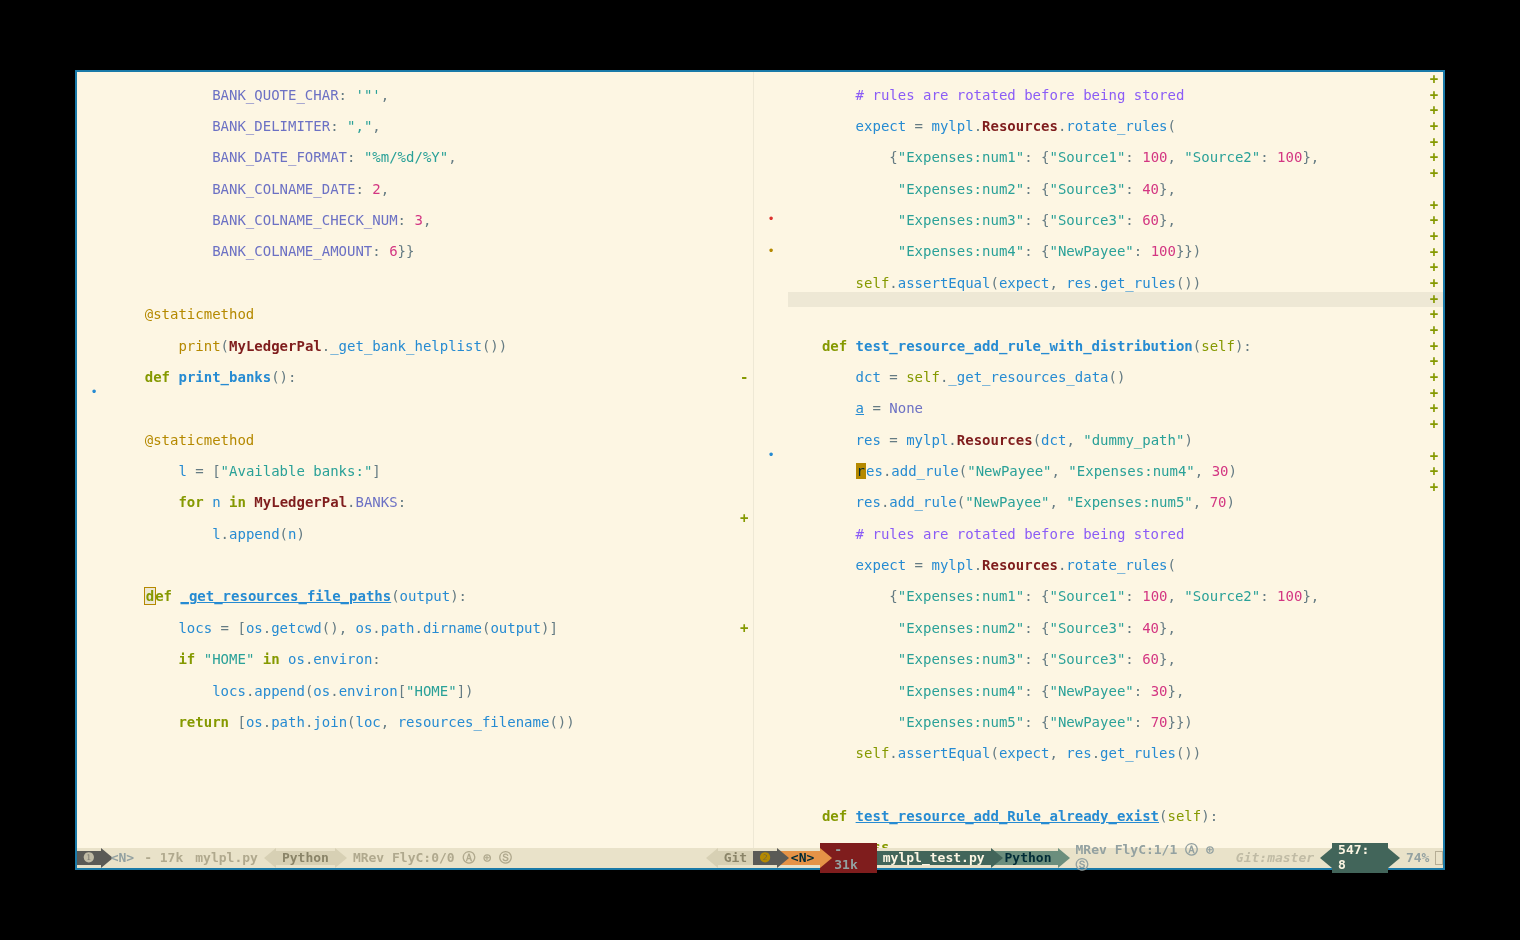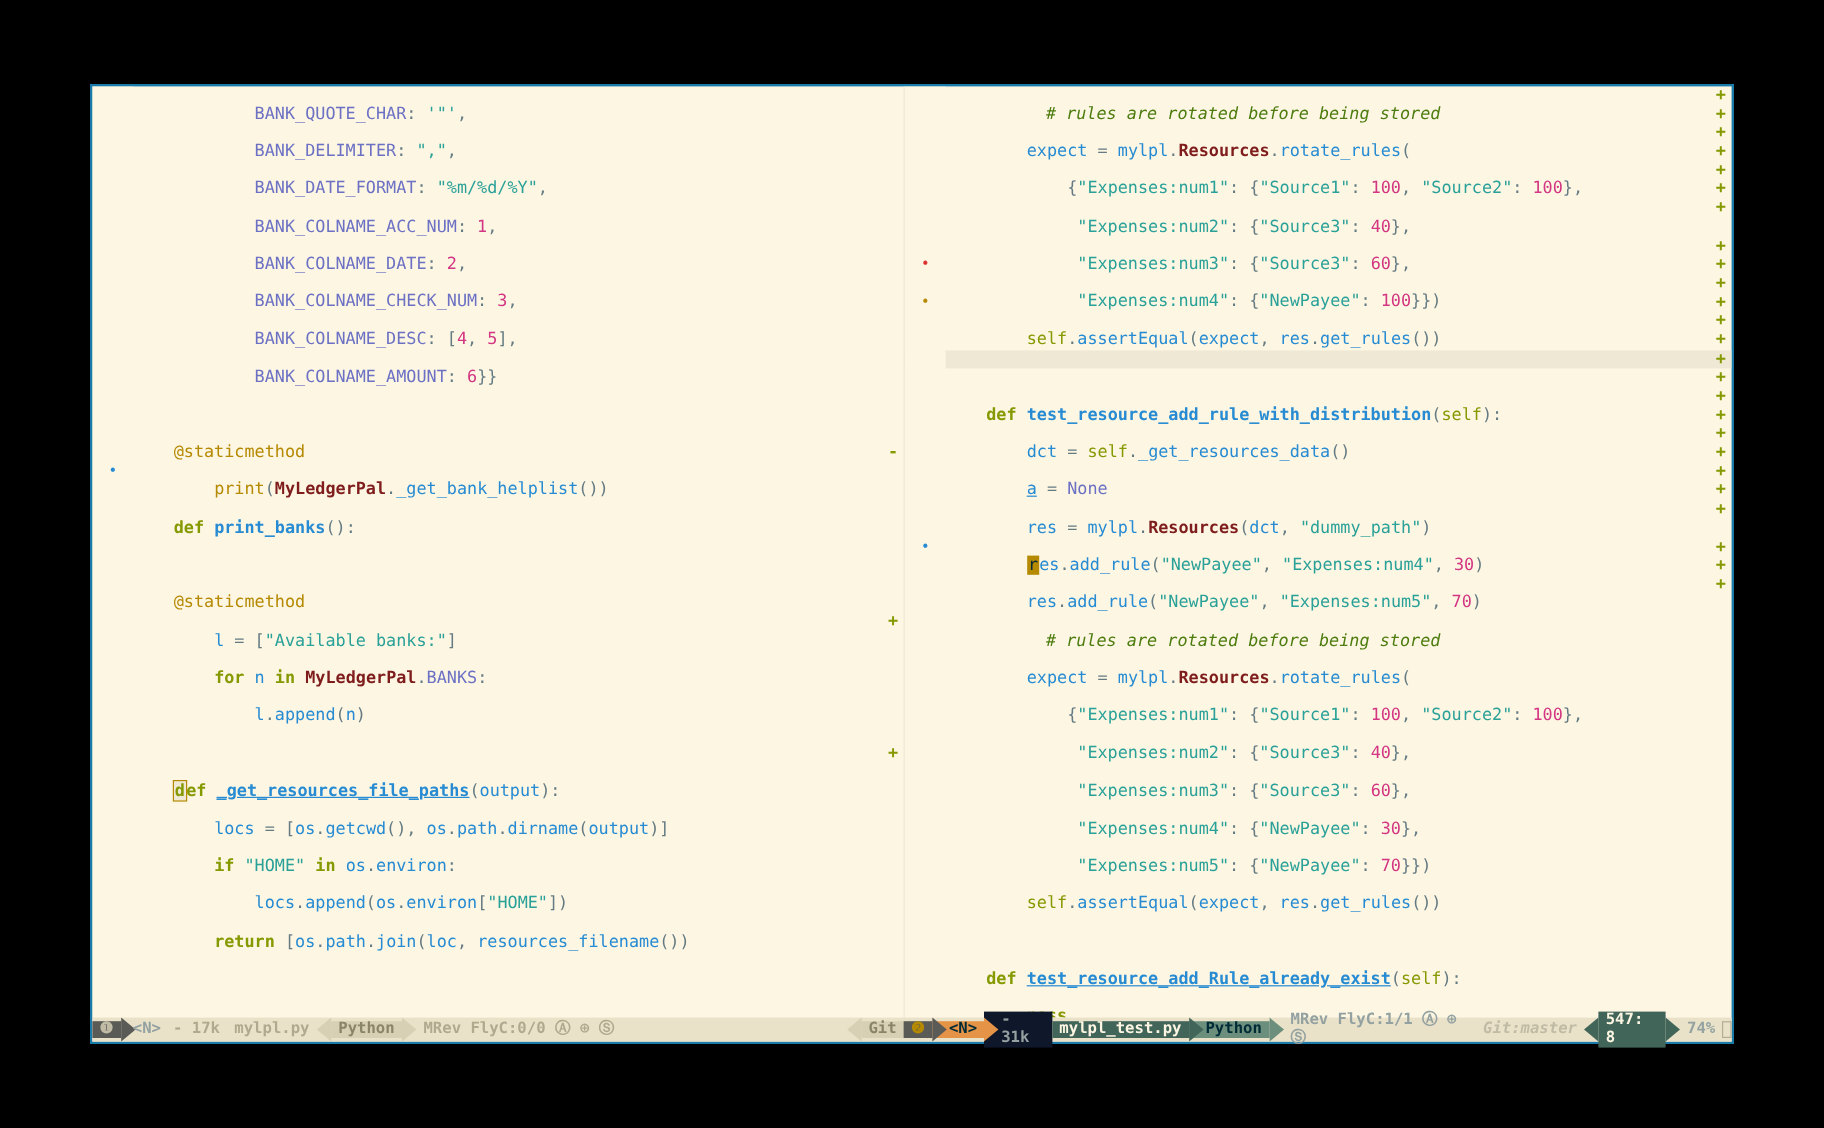"# rules are rotated before" .cm { color: #4d7c0f -> #8b5cf6; font-style: italic -> none; margin-left: 16px -> none }
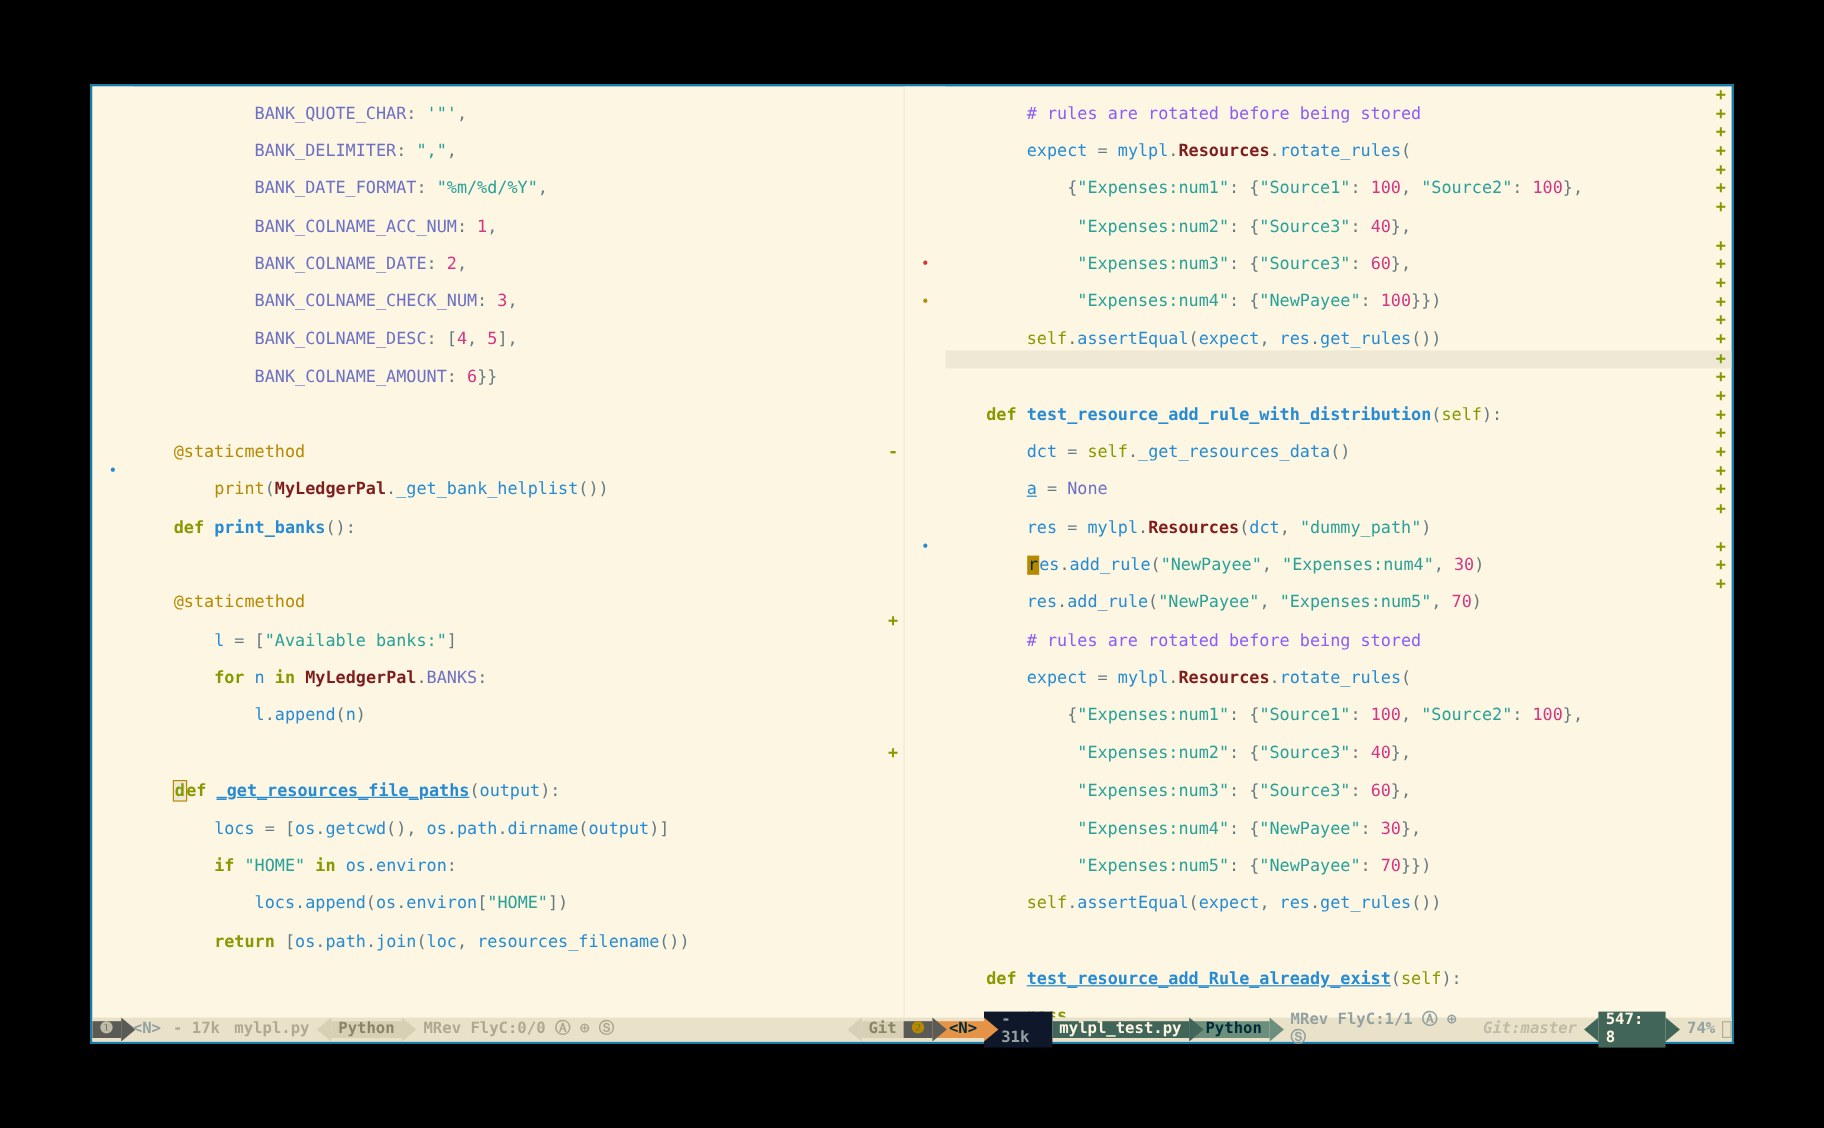"BANK_COLNAME_ACC_NUM: 1," span.cl { html: <span> <span>BANK_COLNAME_ACC_NUM</span>: <span>1</span>,</span> -> none }
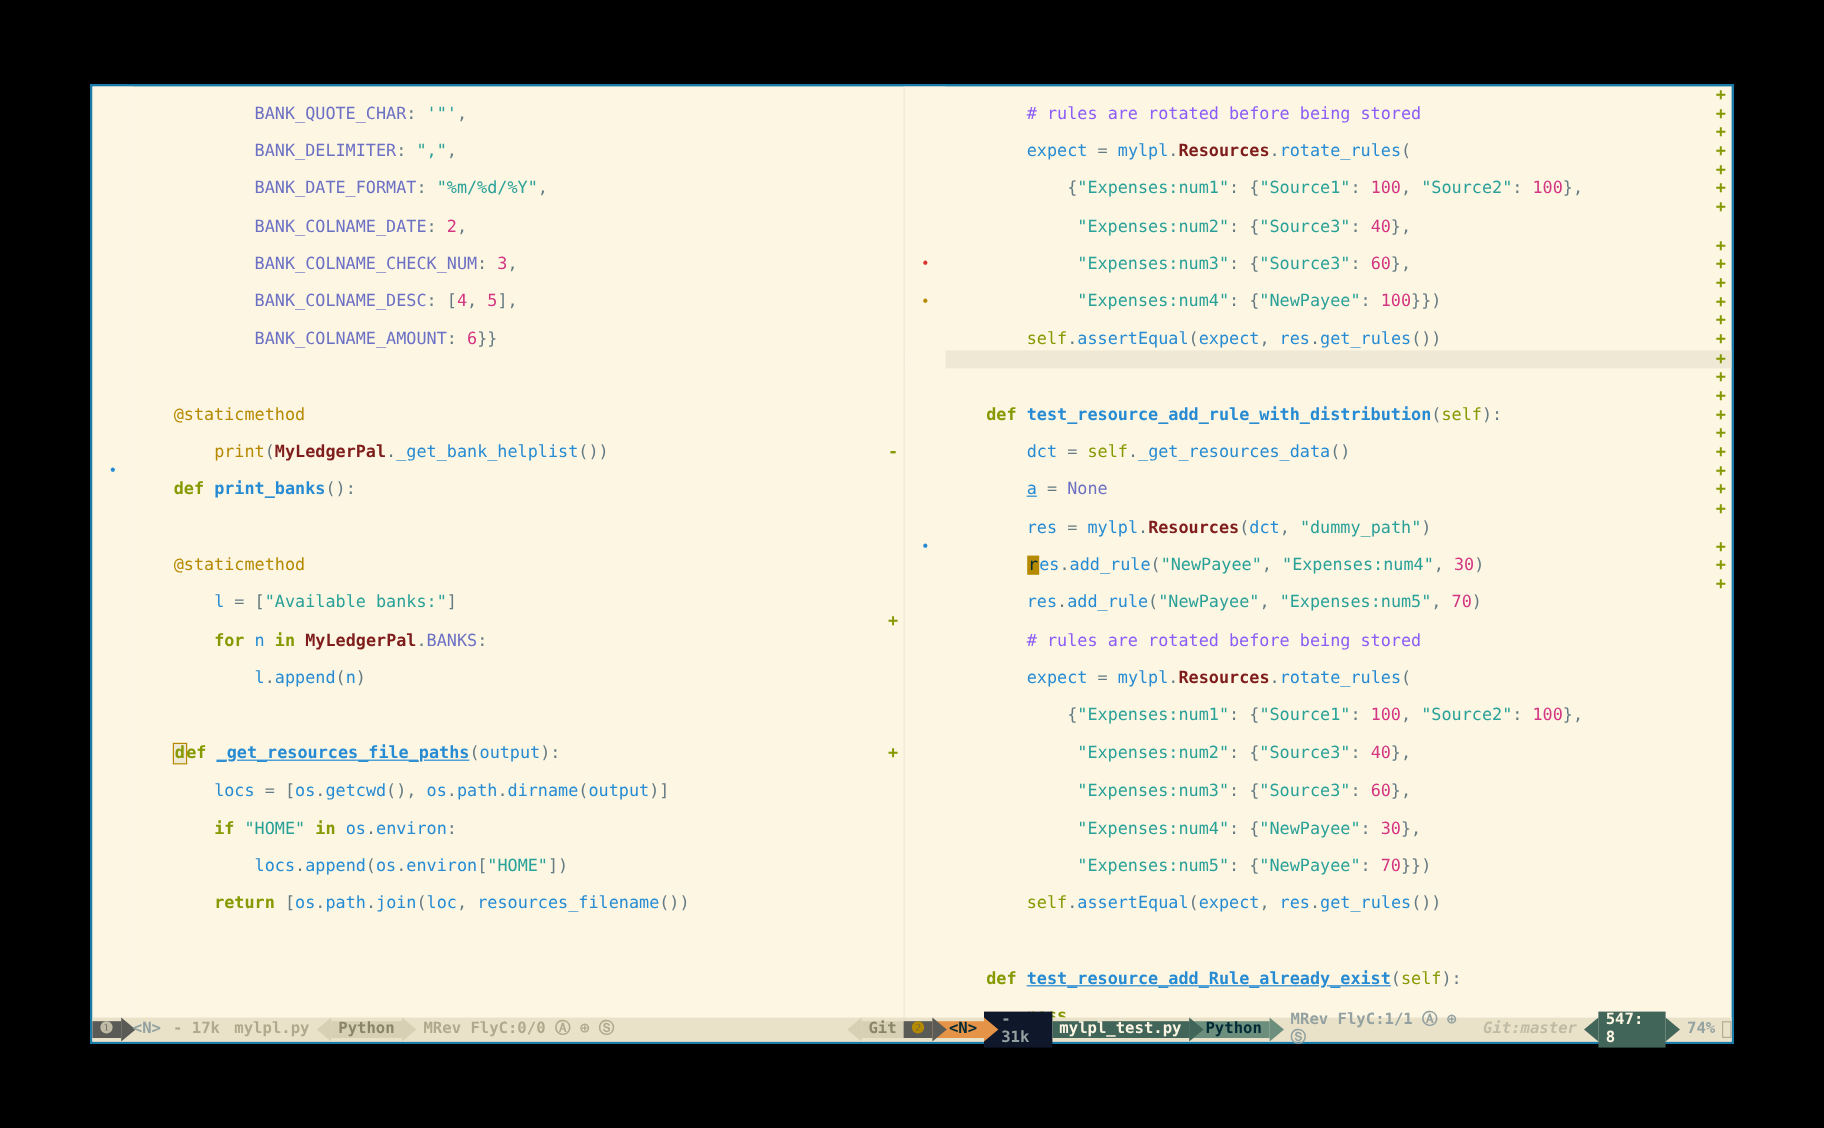"BANK_COLNAME_DESC: [4, 5]," span.cl { html: <span> <span>BANK_COLNAME_DESC</span>: <span>[</span><span>4</span>, <span>5</span><span>]</span>,</span> -> none }
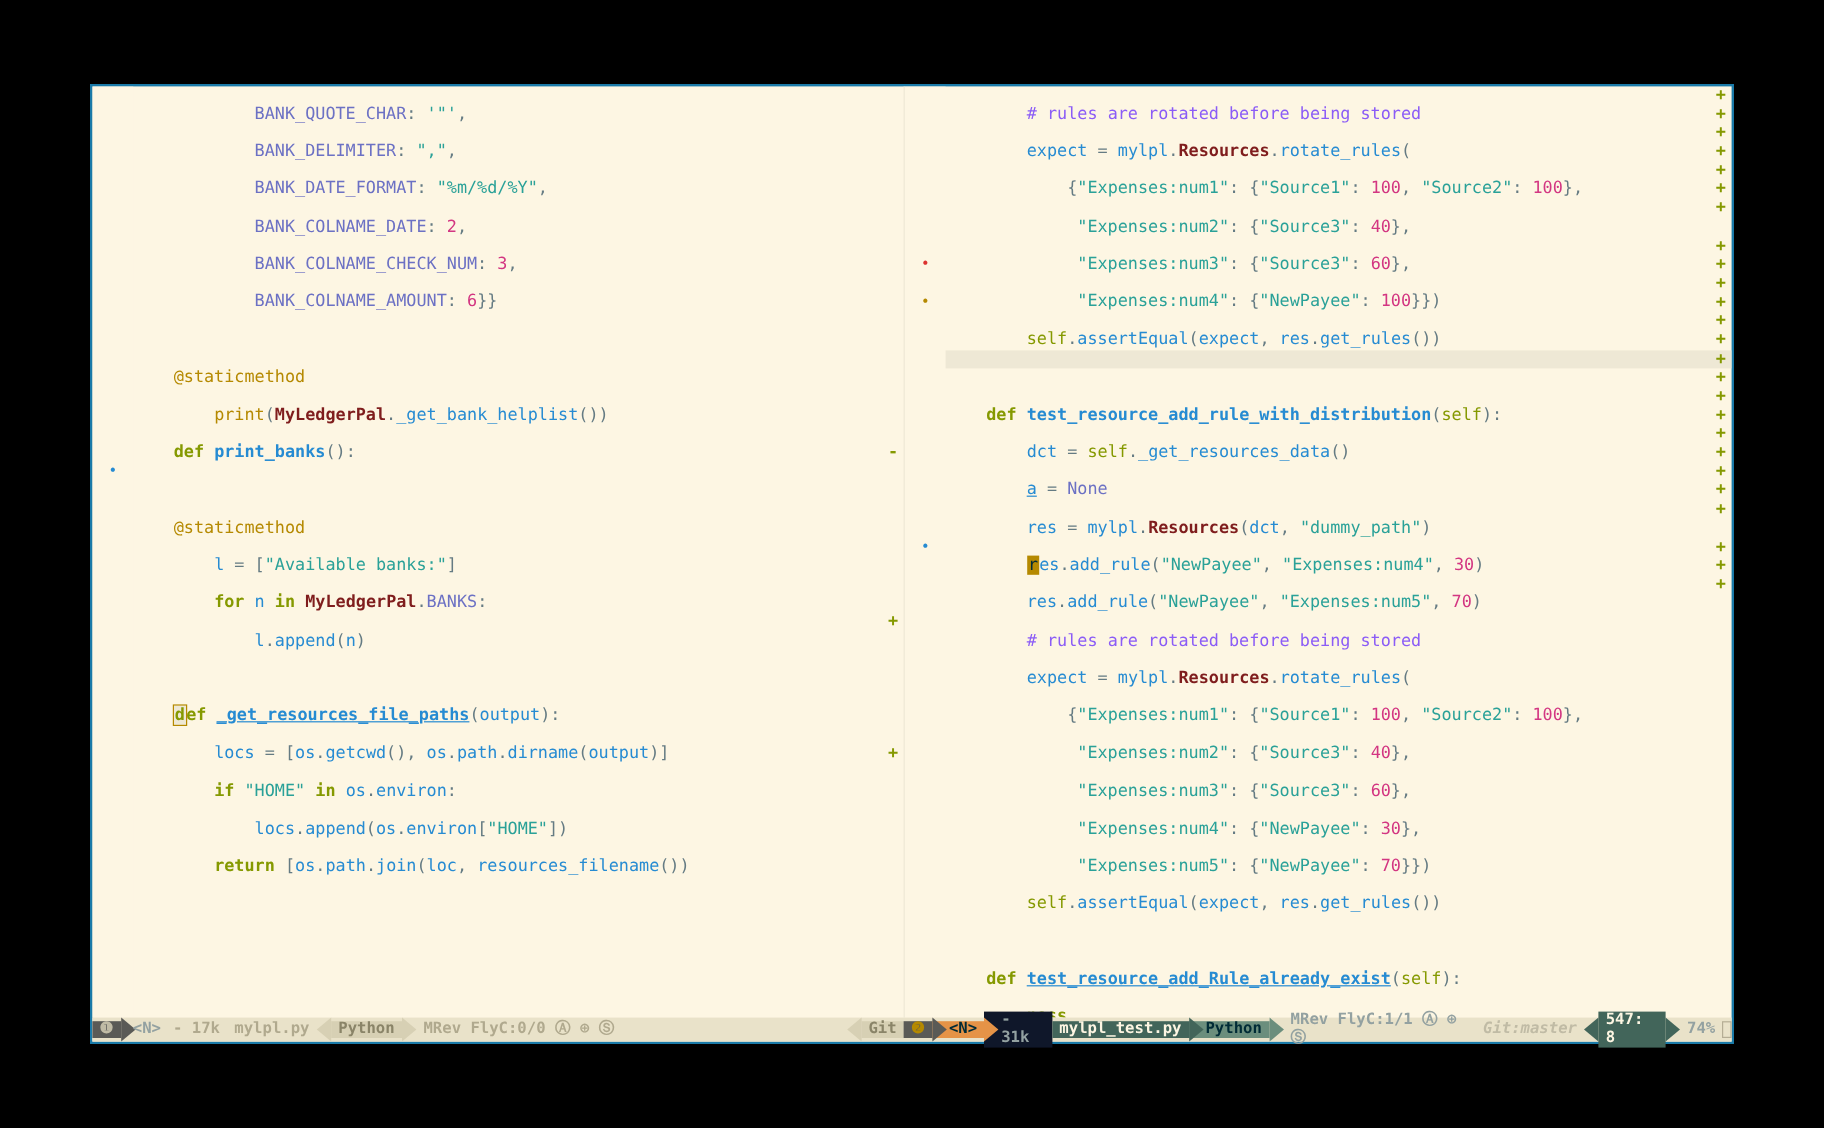"- 31k" .s-dgreen { background: #0f172a -> #7f1d1d }
